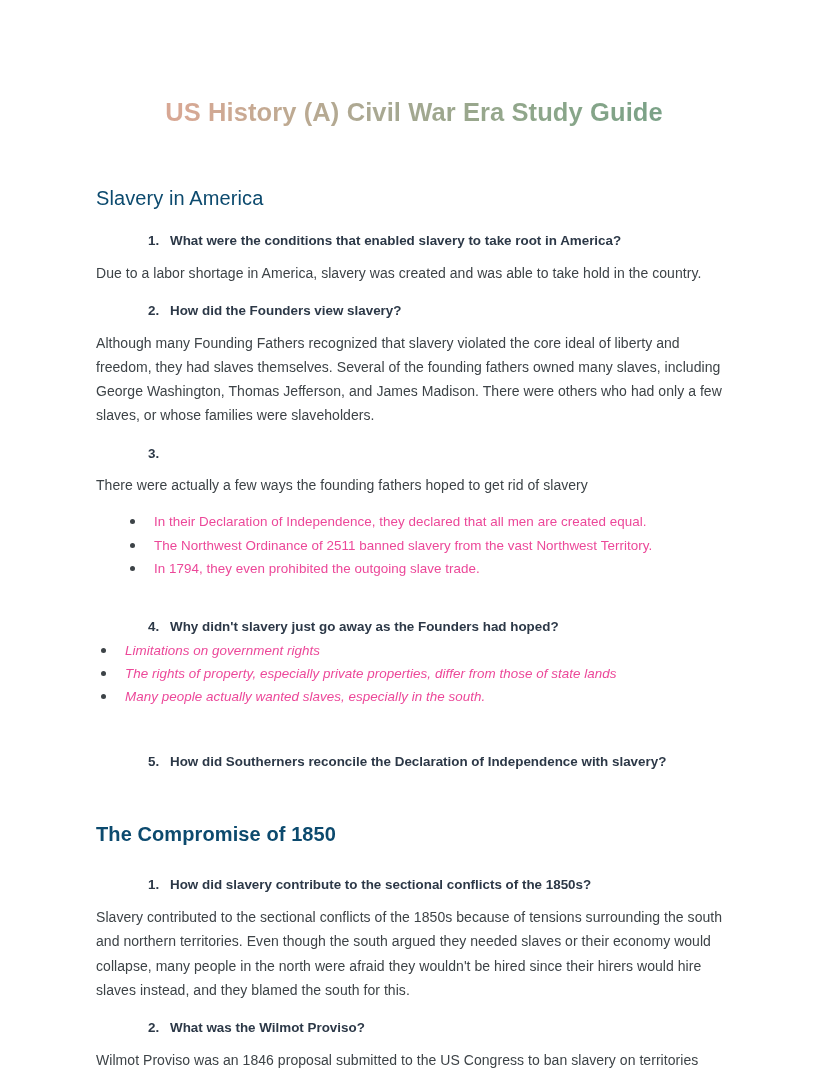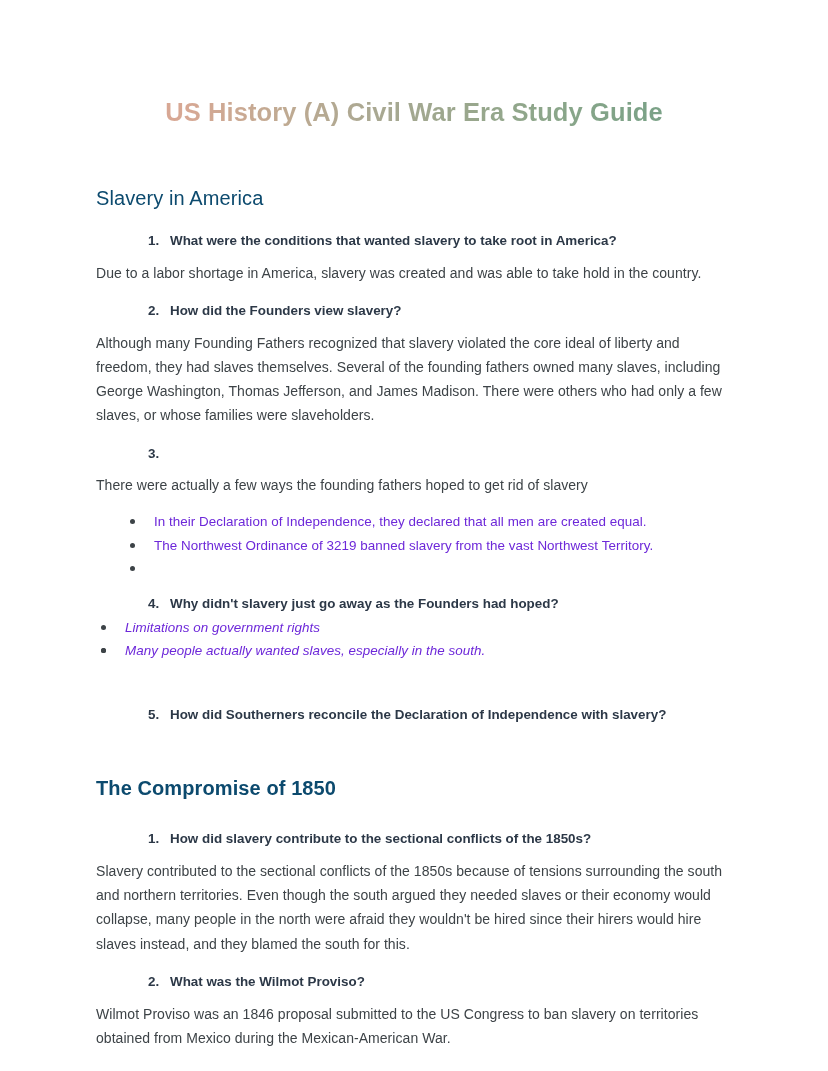"What were the conditions that" span.q-text { text: wanted -> enabled }
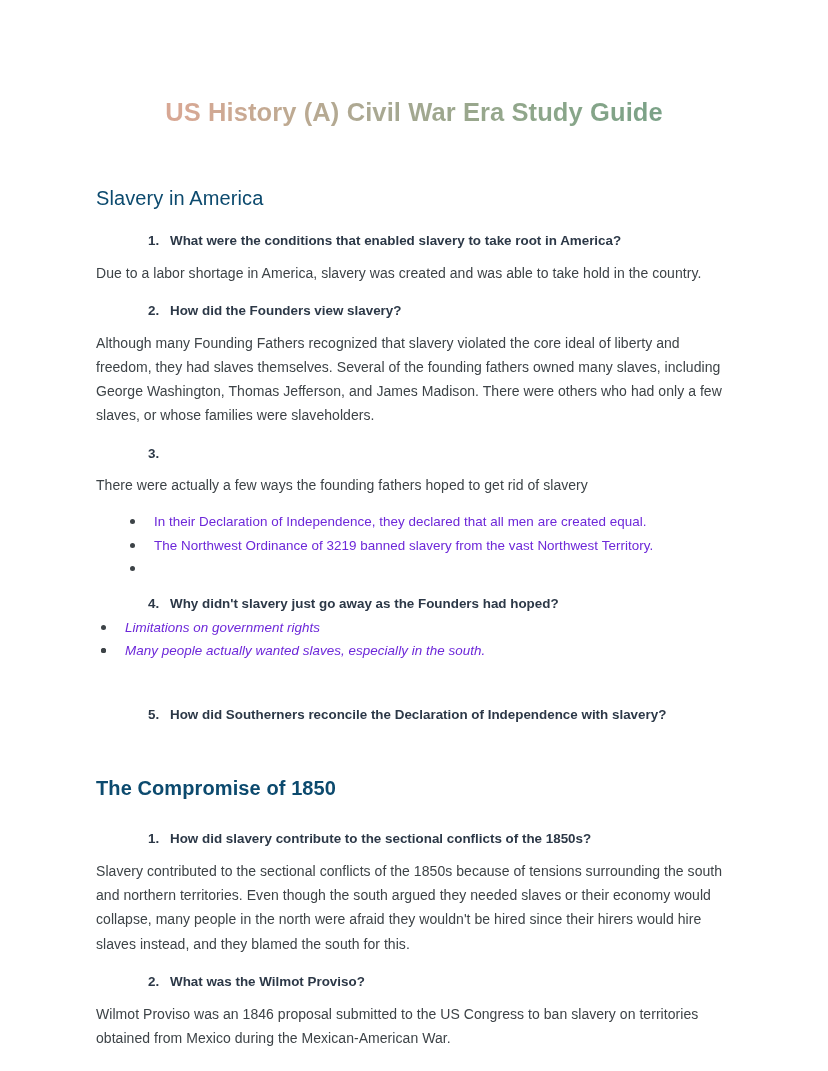"In their Declaration of Independence," ul.bullets li { color: #6d28d9 -> #ec4899 }
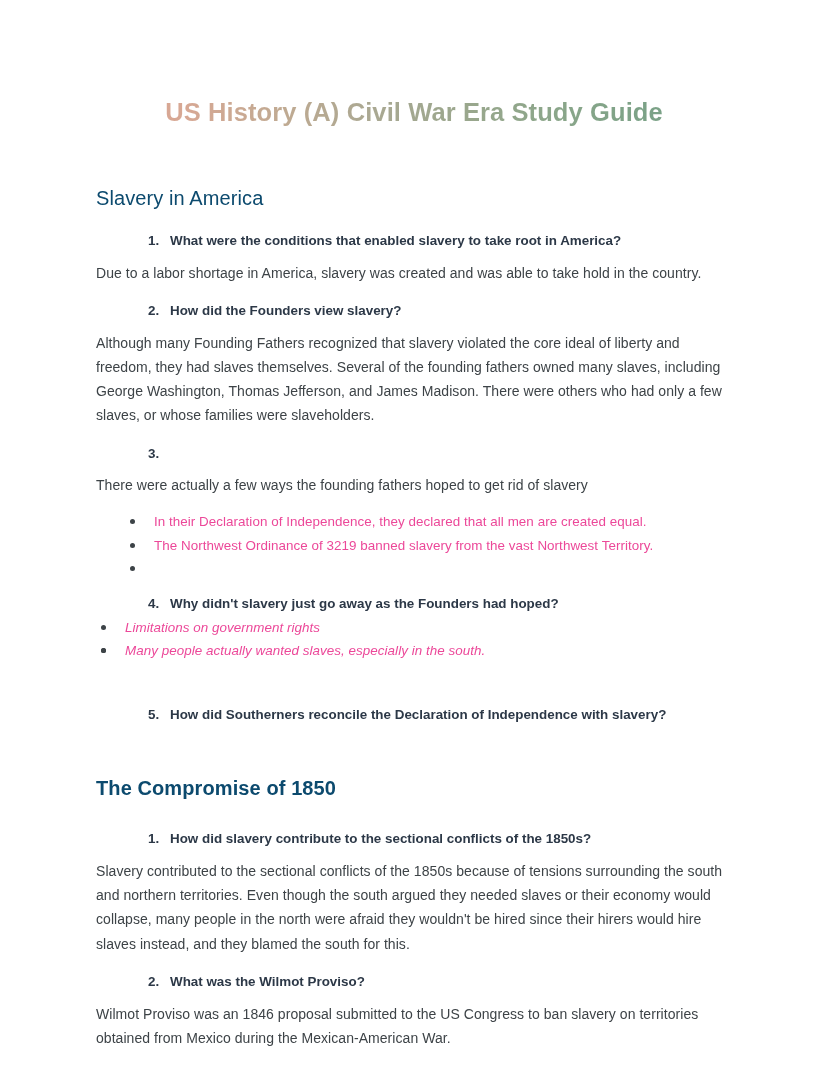"The Northwest Ordinance of 3219" span { text: 3219 -> 2511 }
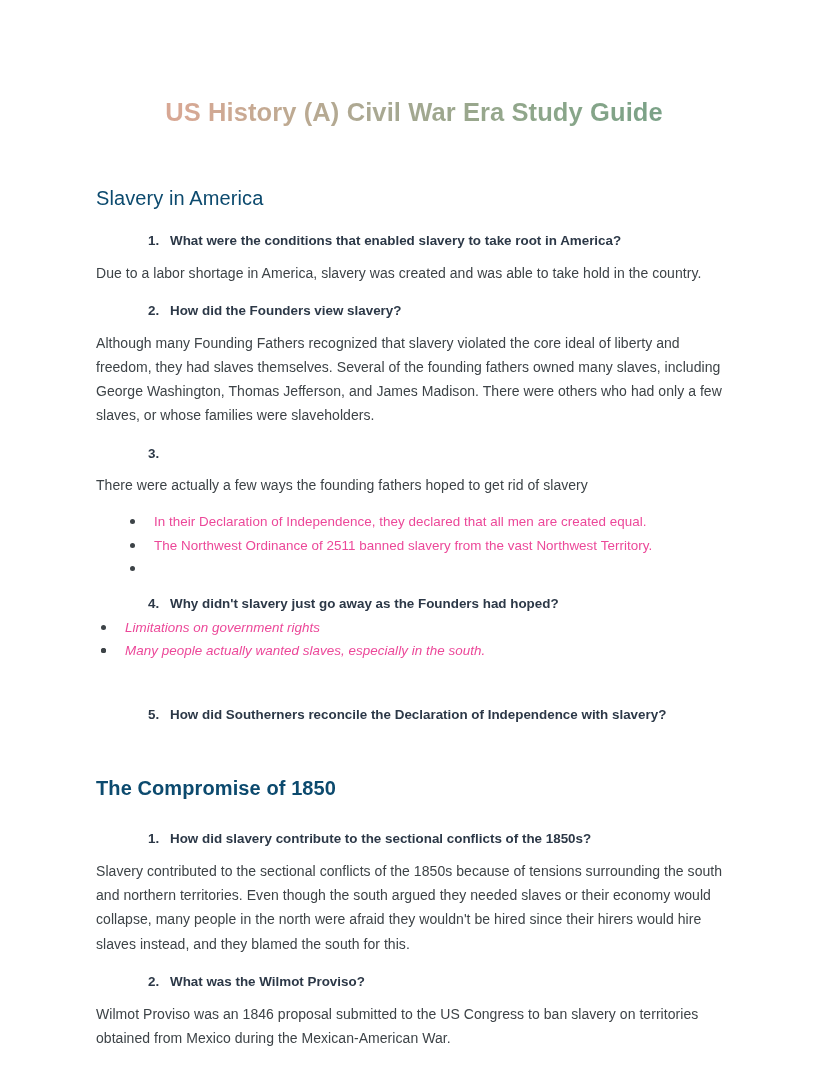"In 1794, they even prohibited" span { html: none -> <span>In 1794, they even prohibited the outgoing slave trade.</span> }
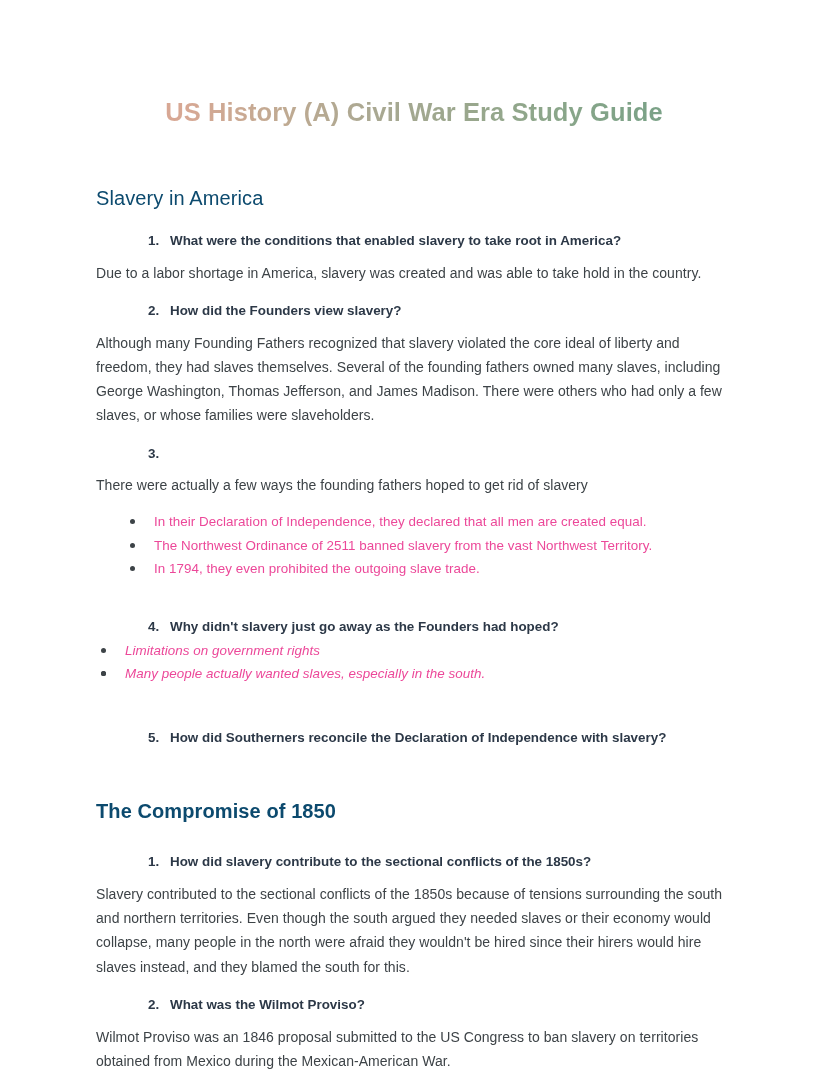"The rights of property, especially" span { html: none -> <span>The rights of property, especially private properties, differ from those of state lands</span> }
